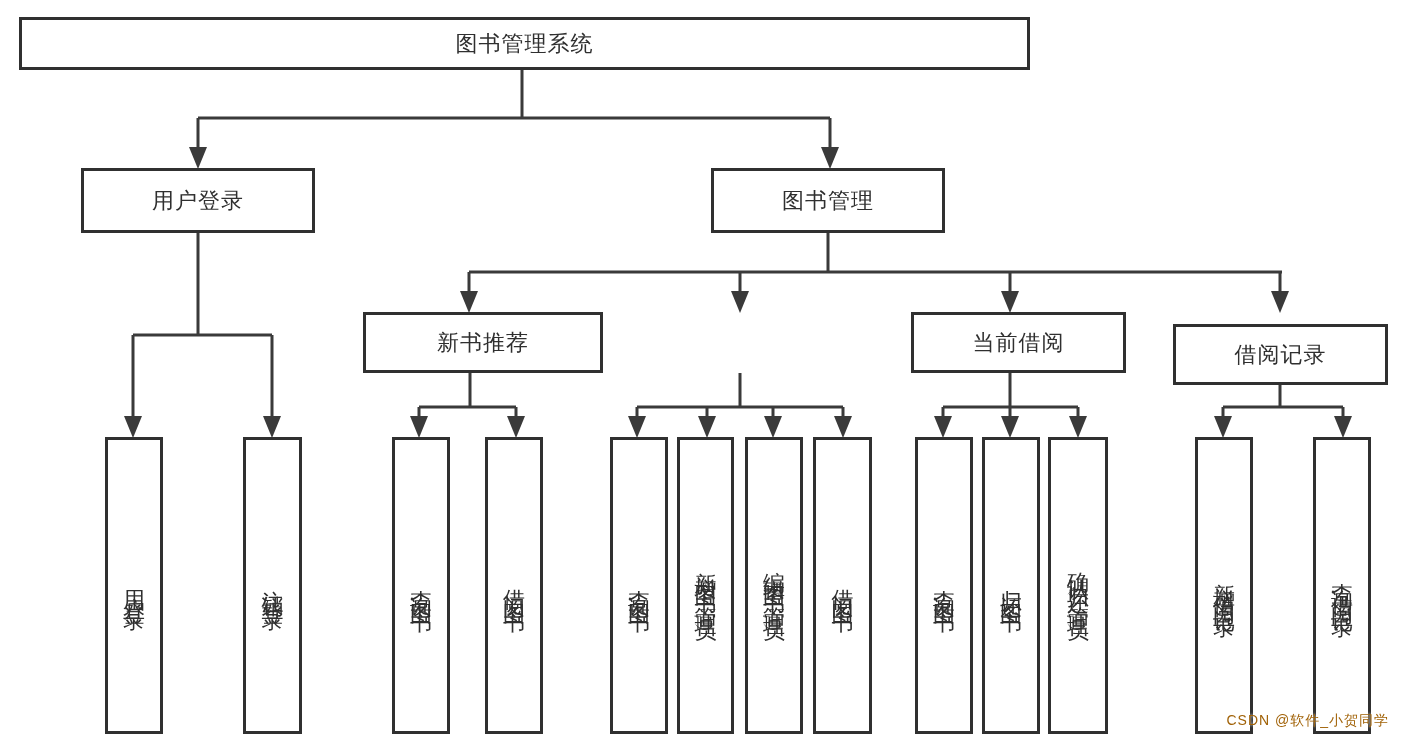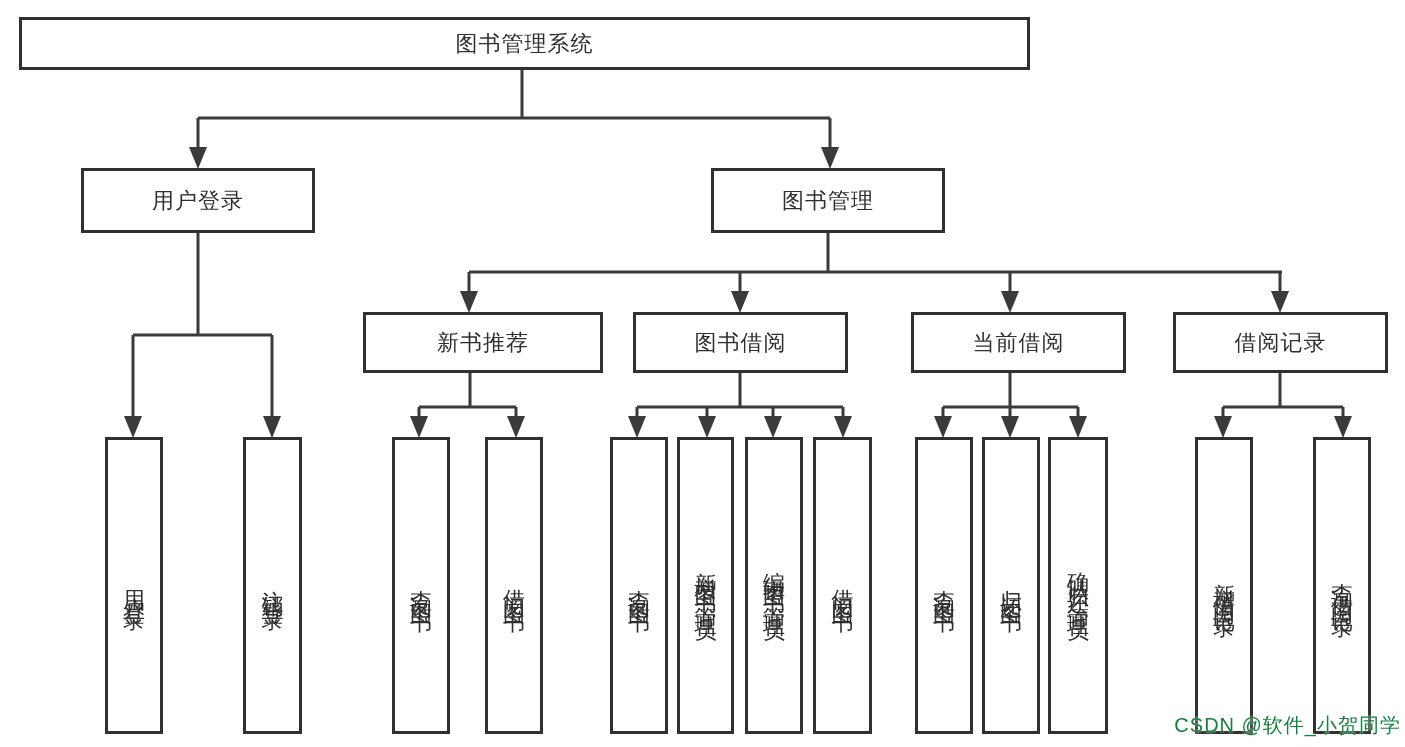"图书借阅" div.node { html: <div> <span>图书借阅</span> </div> -> none }
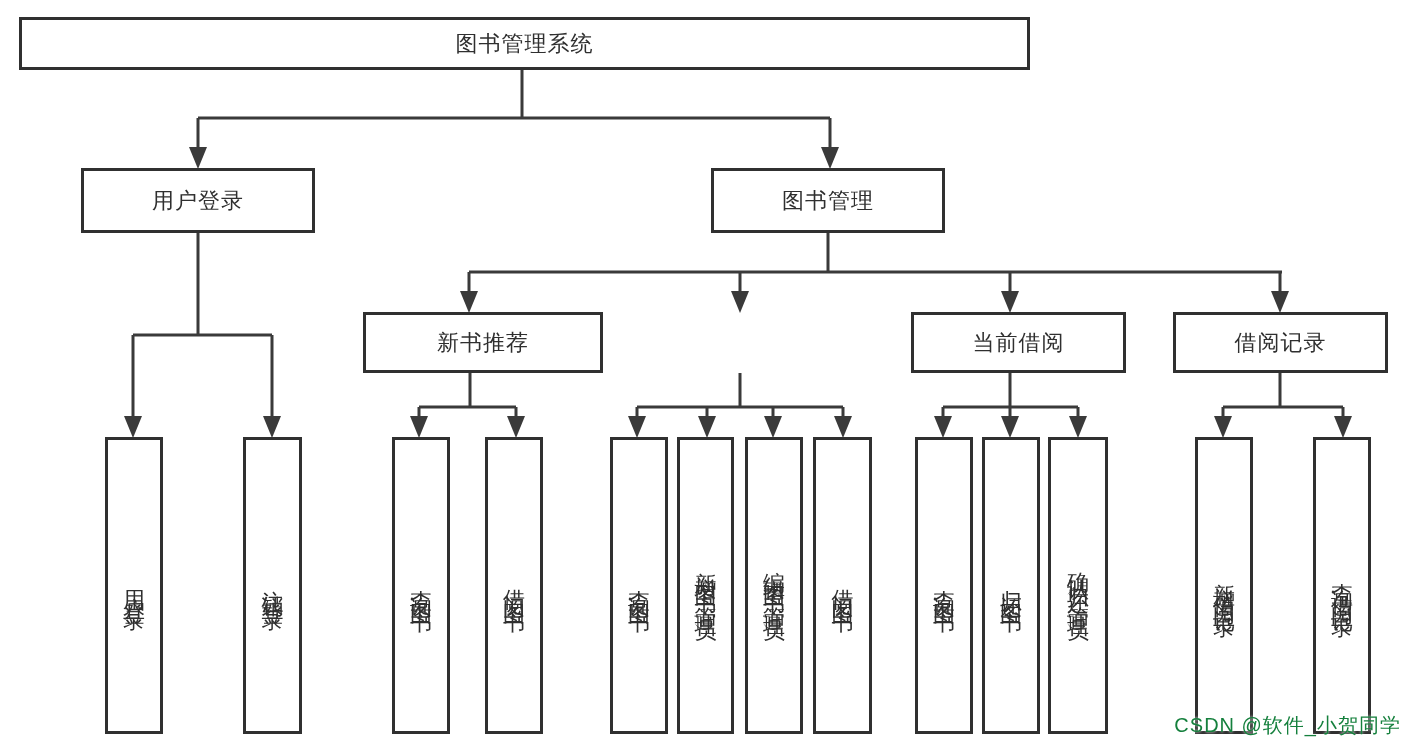"借阅记录" .n-l3d { top: 312px -> 324px }
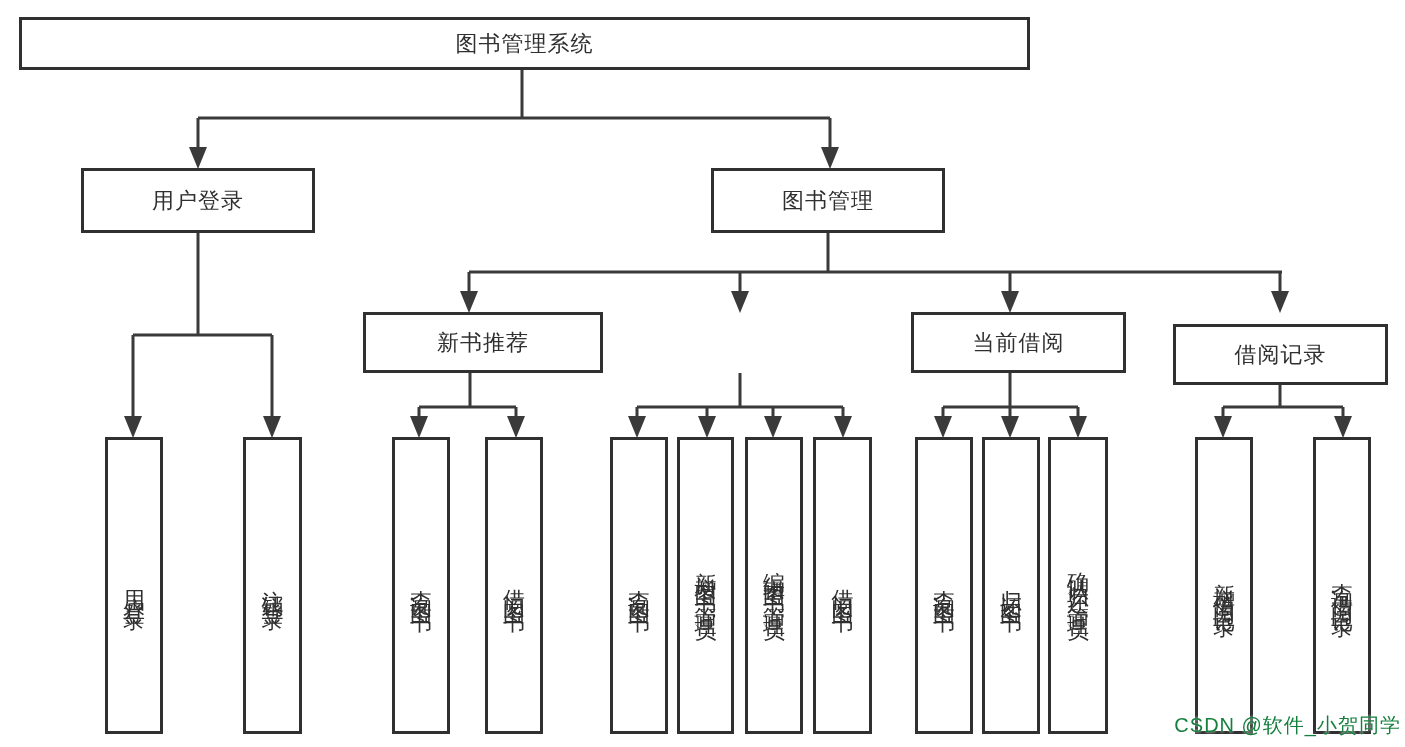"CSDN @软件_小贺同学" .watermark { color: #15803d -> #a16207; font-size: 20px -> 14px; right: 4px -> 16px }
